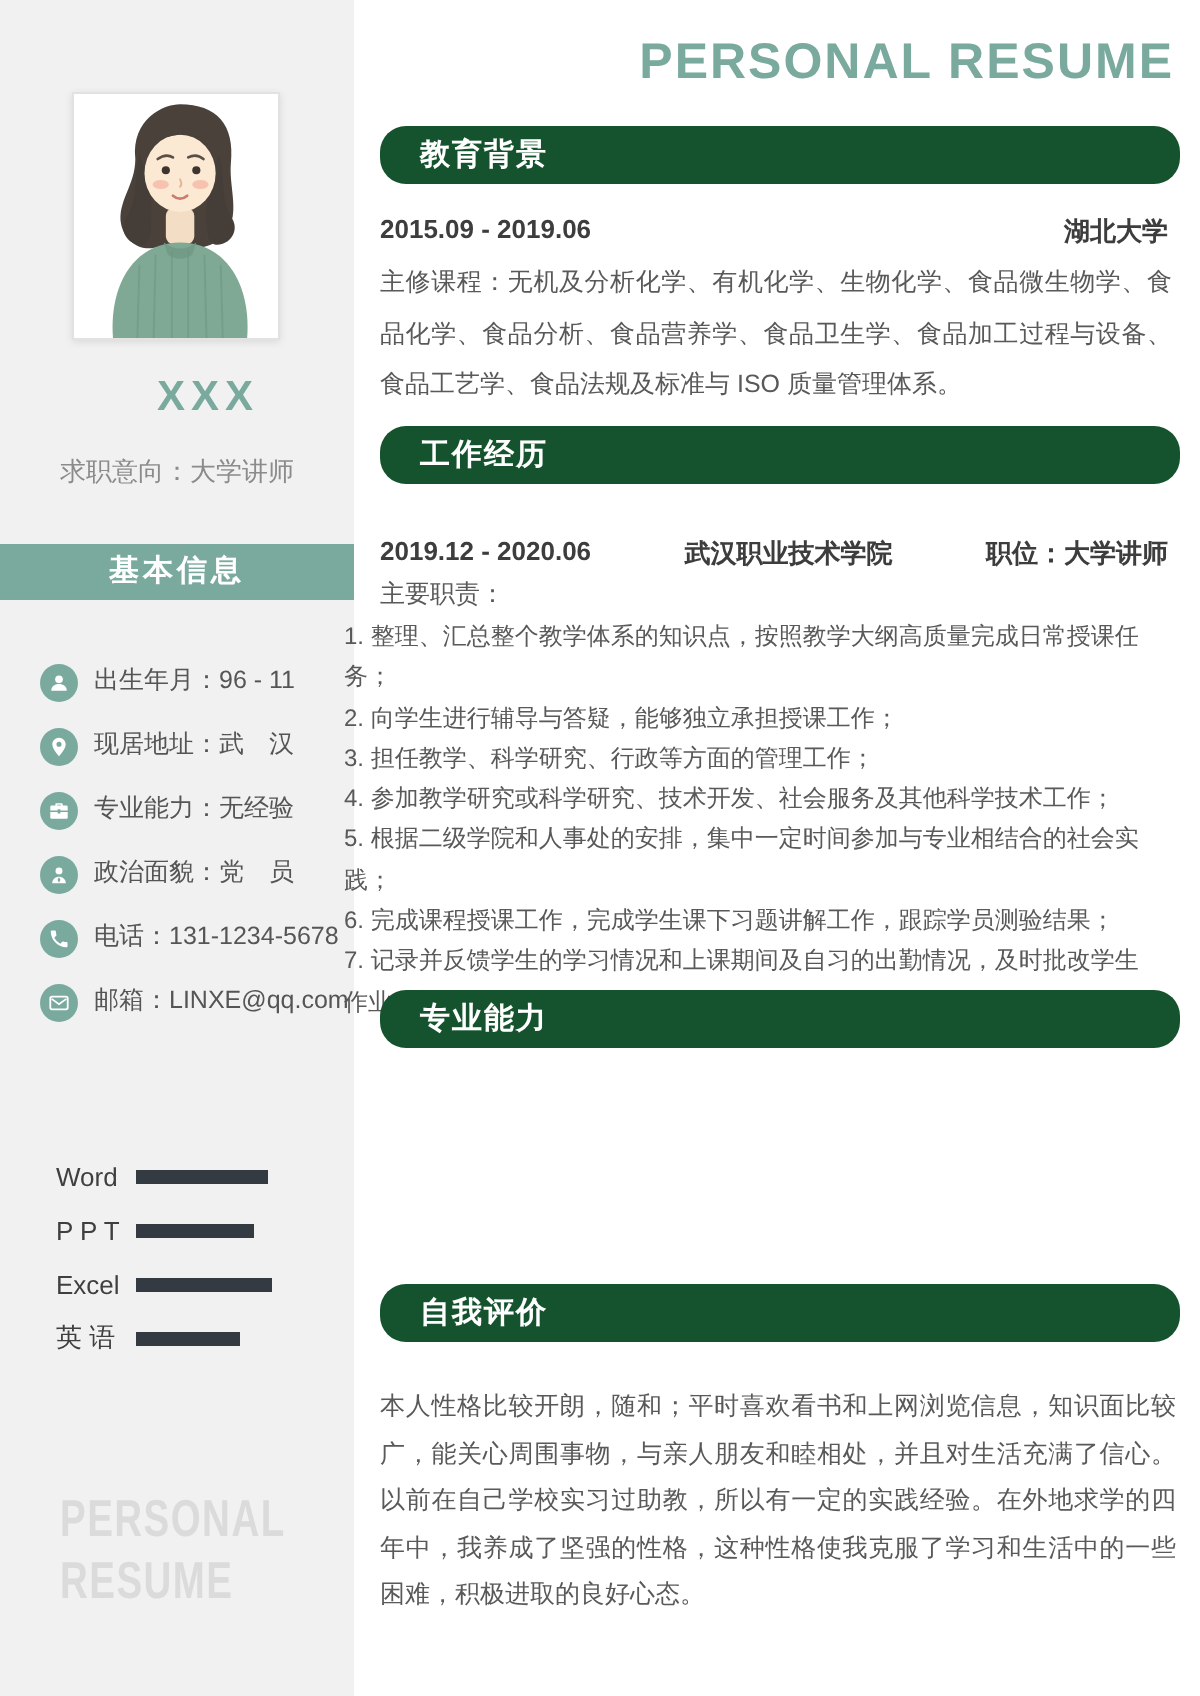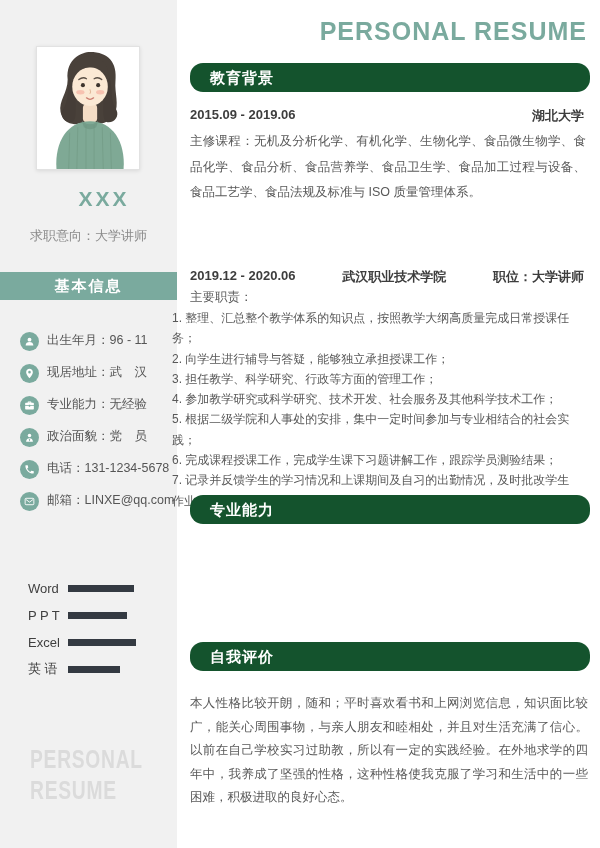"工作经历" div.sec { html: none -> <div>工作经历</div> }
